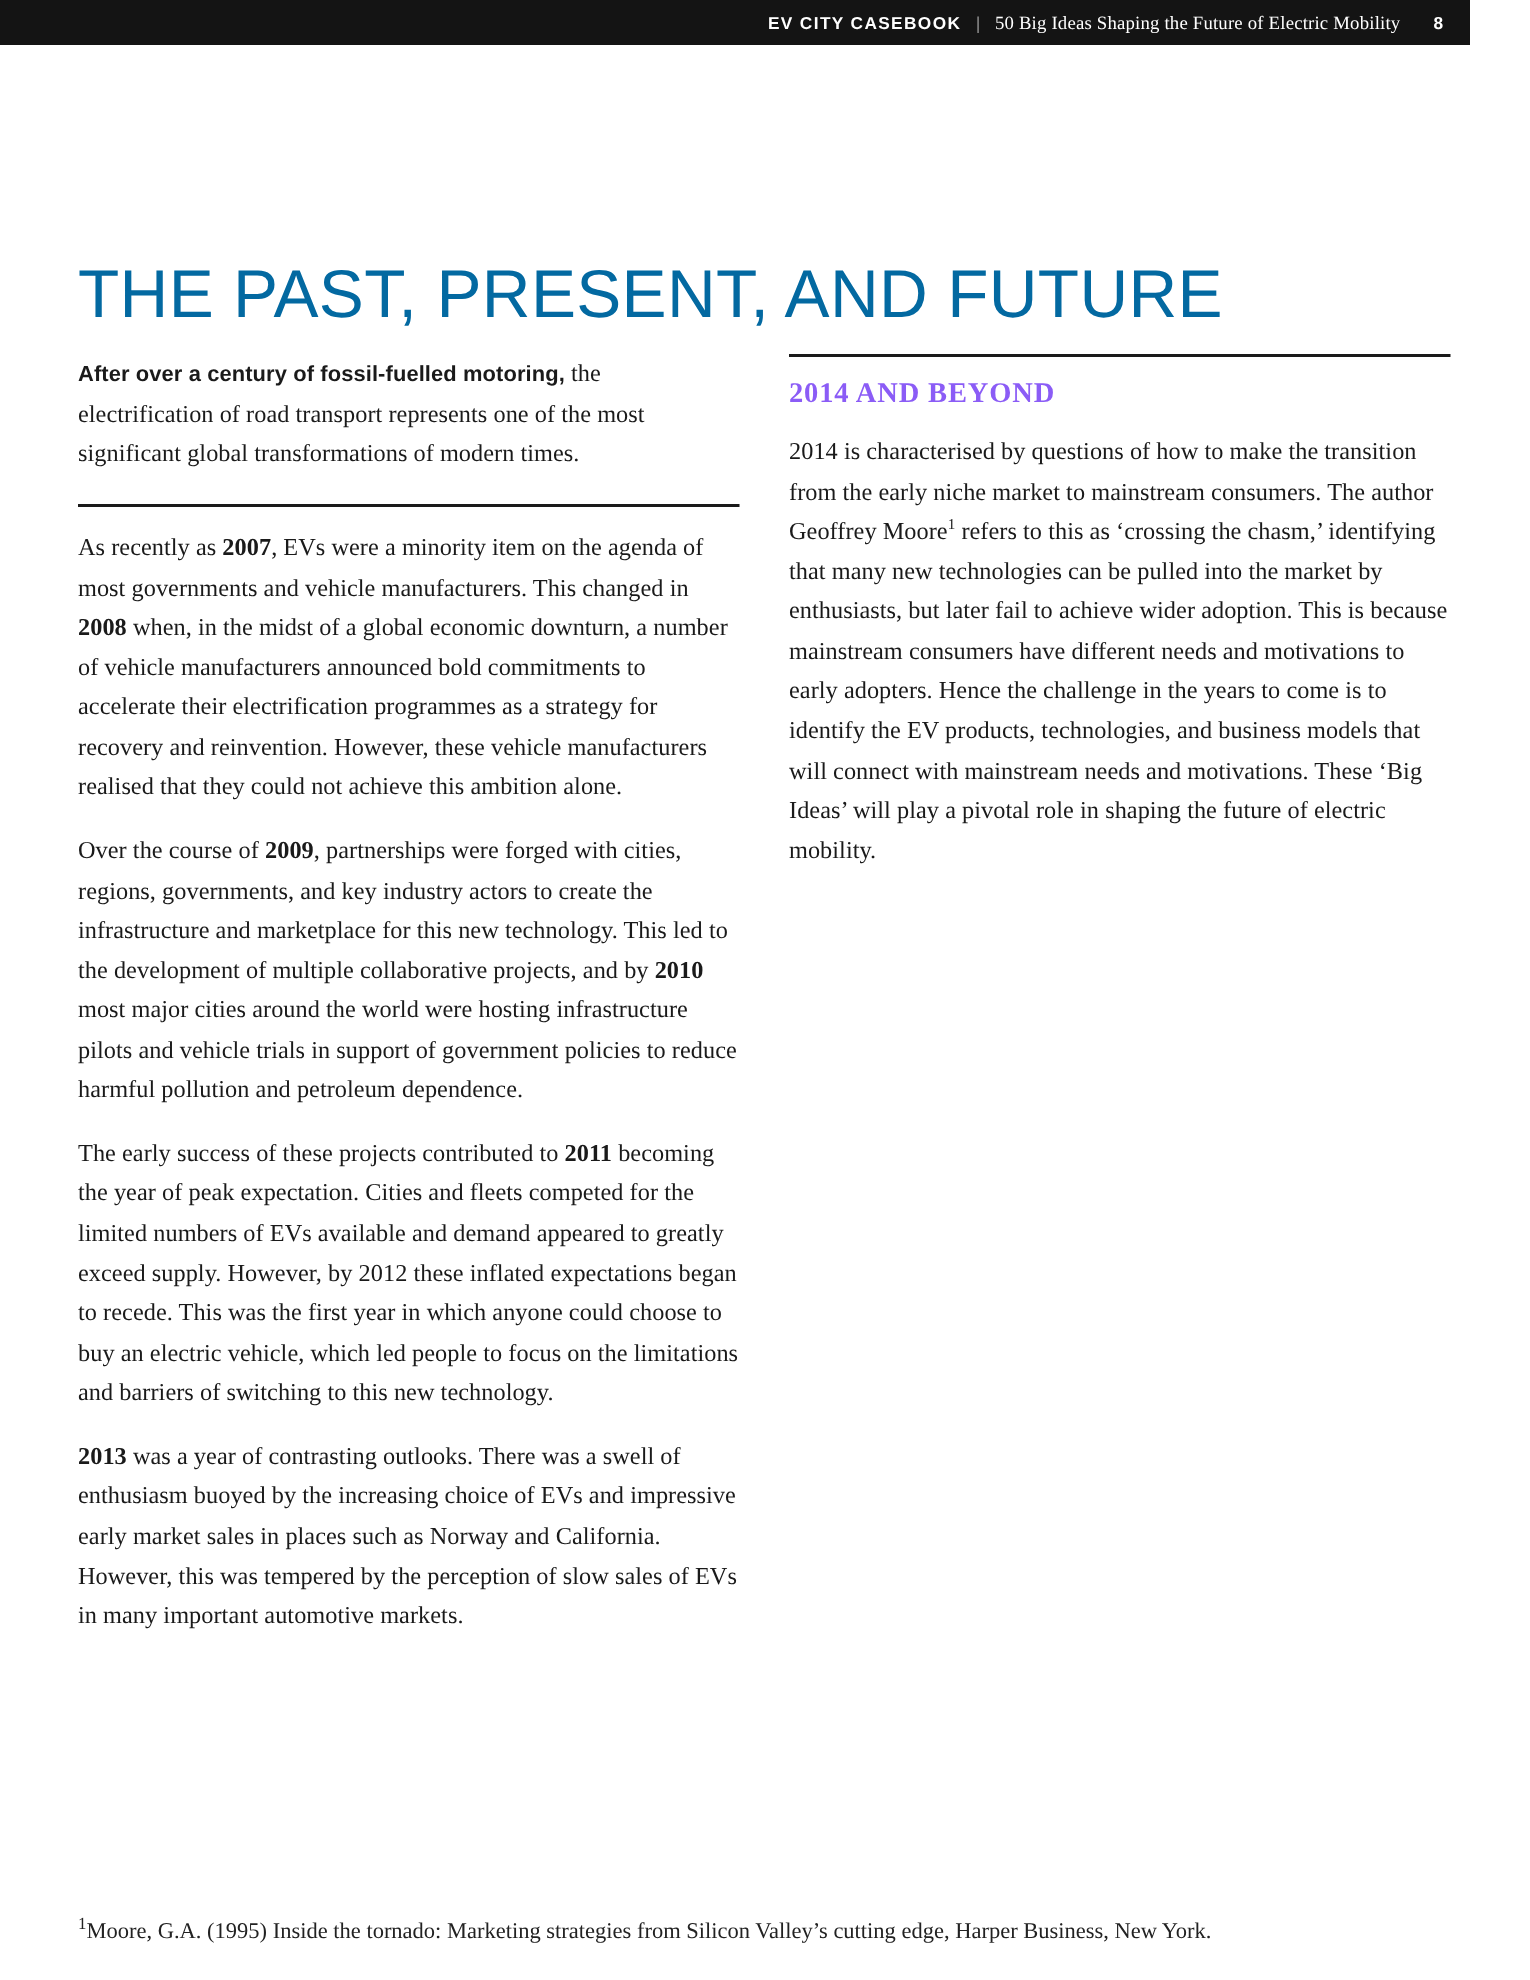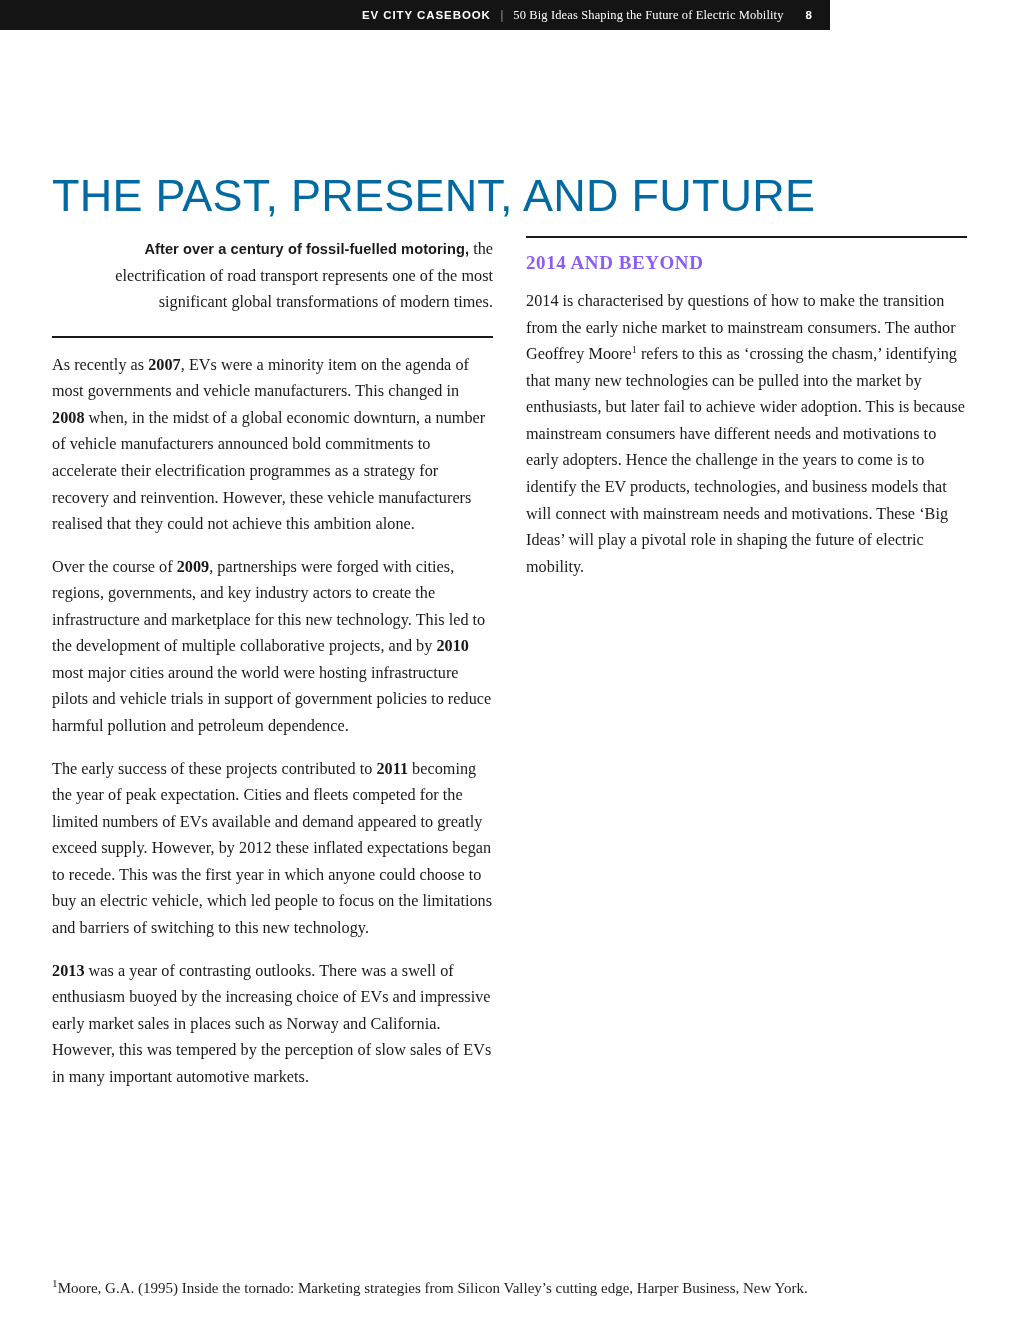"EV CITY CASEBOOK" .header-bar { width: 830px -> 980px }
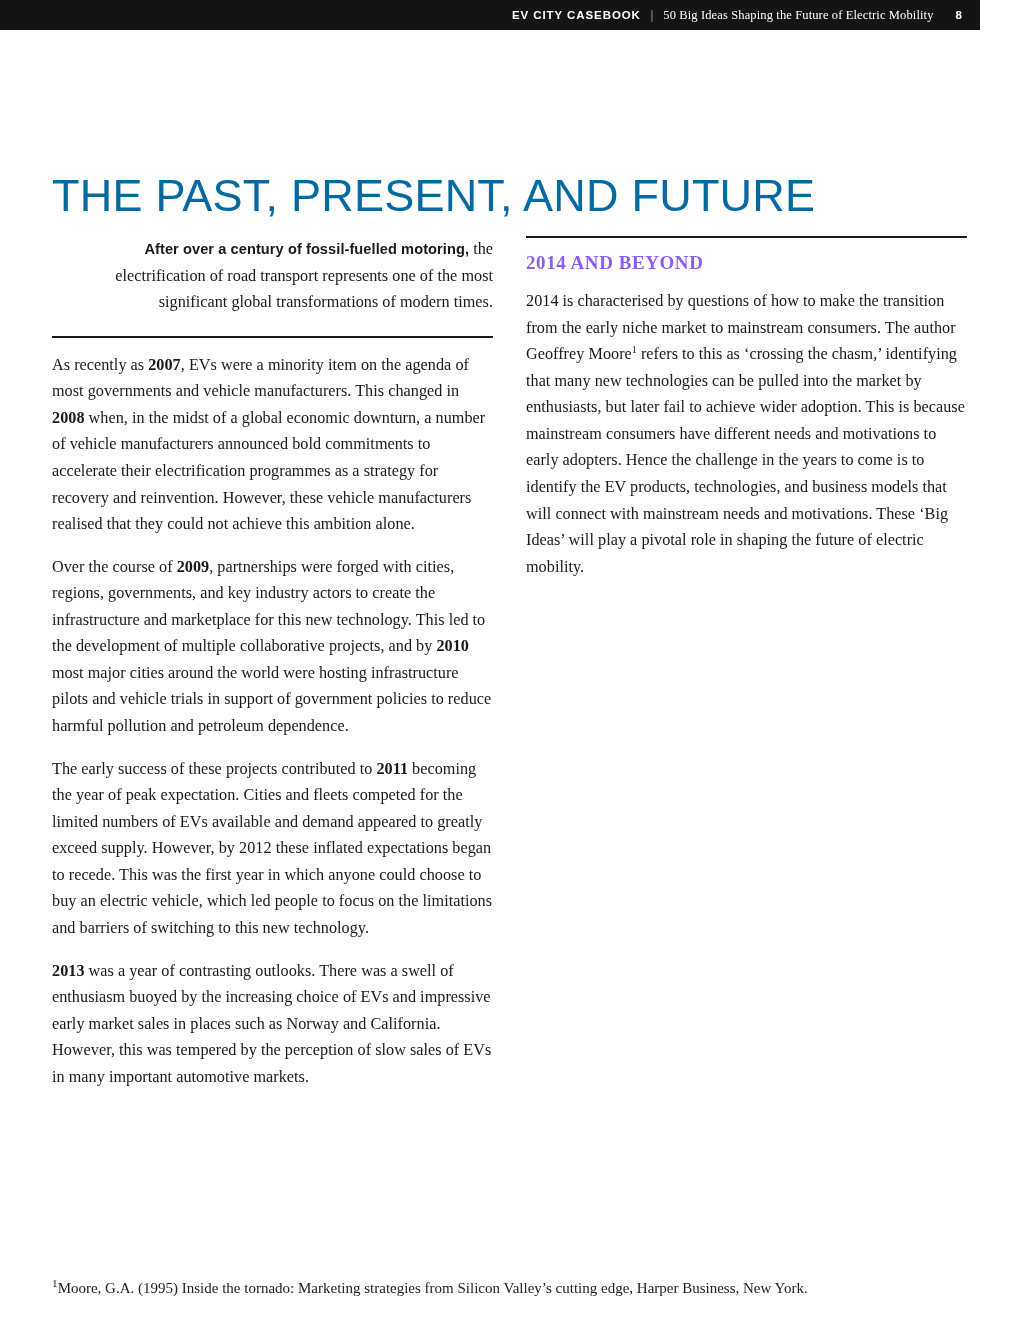"After over a century of" .intro-block { text-align: right -> none }
